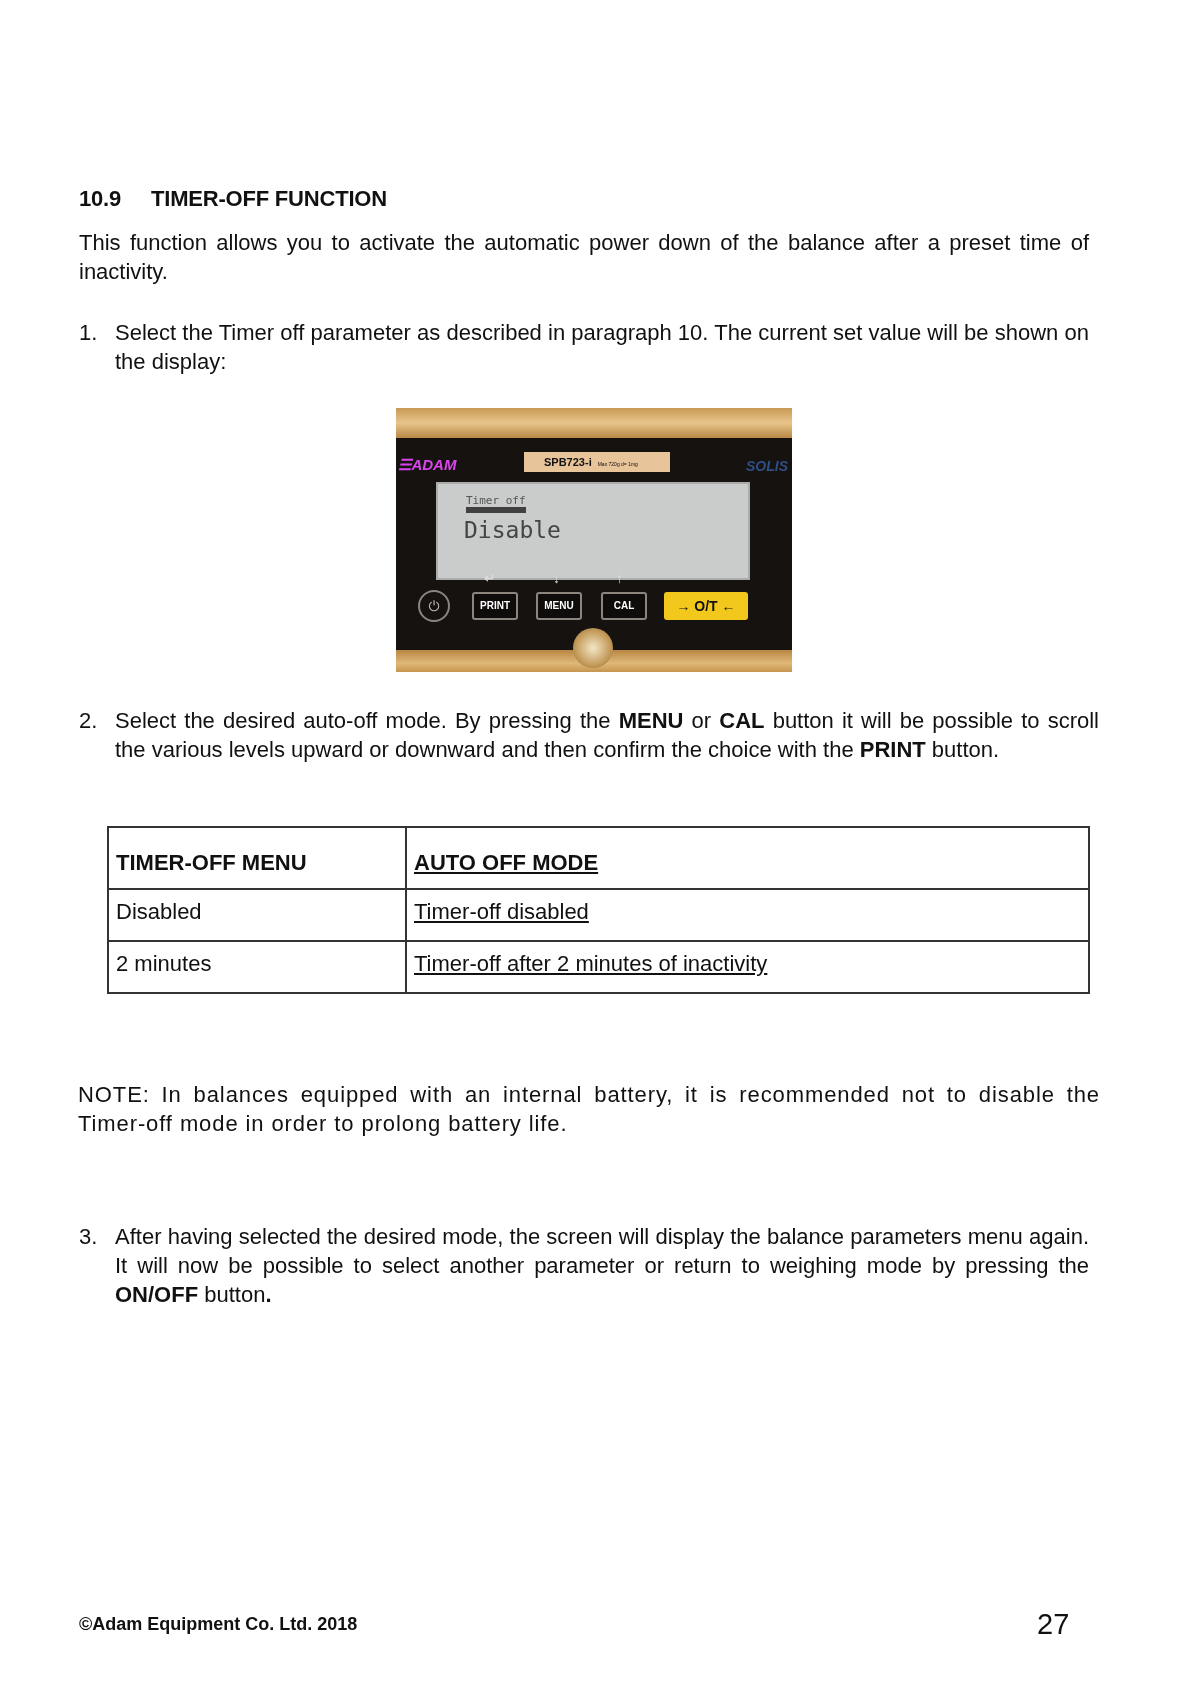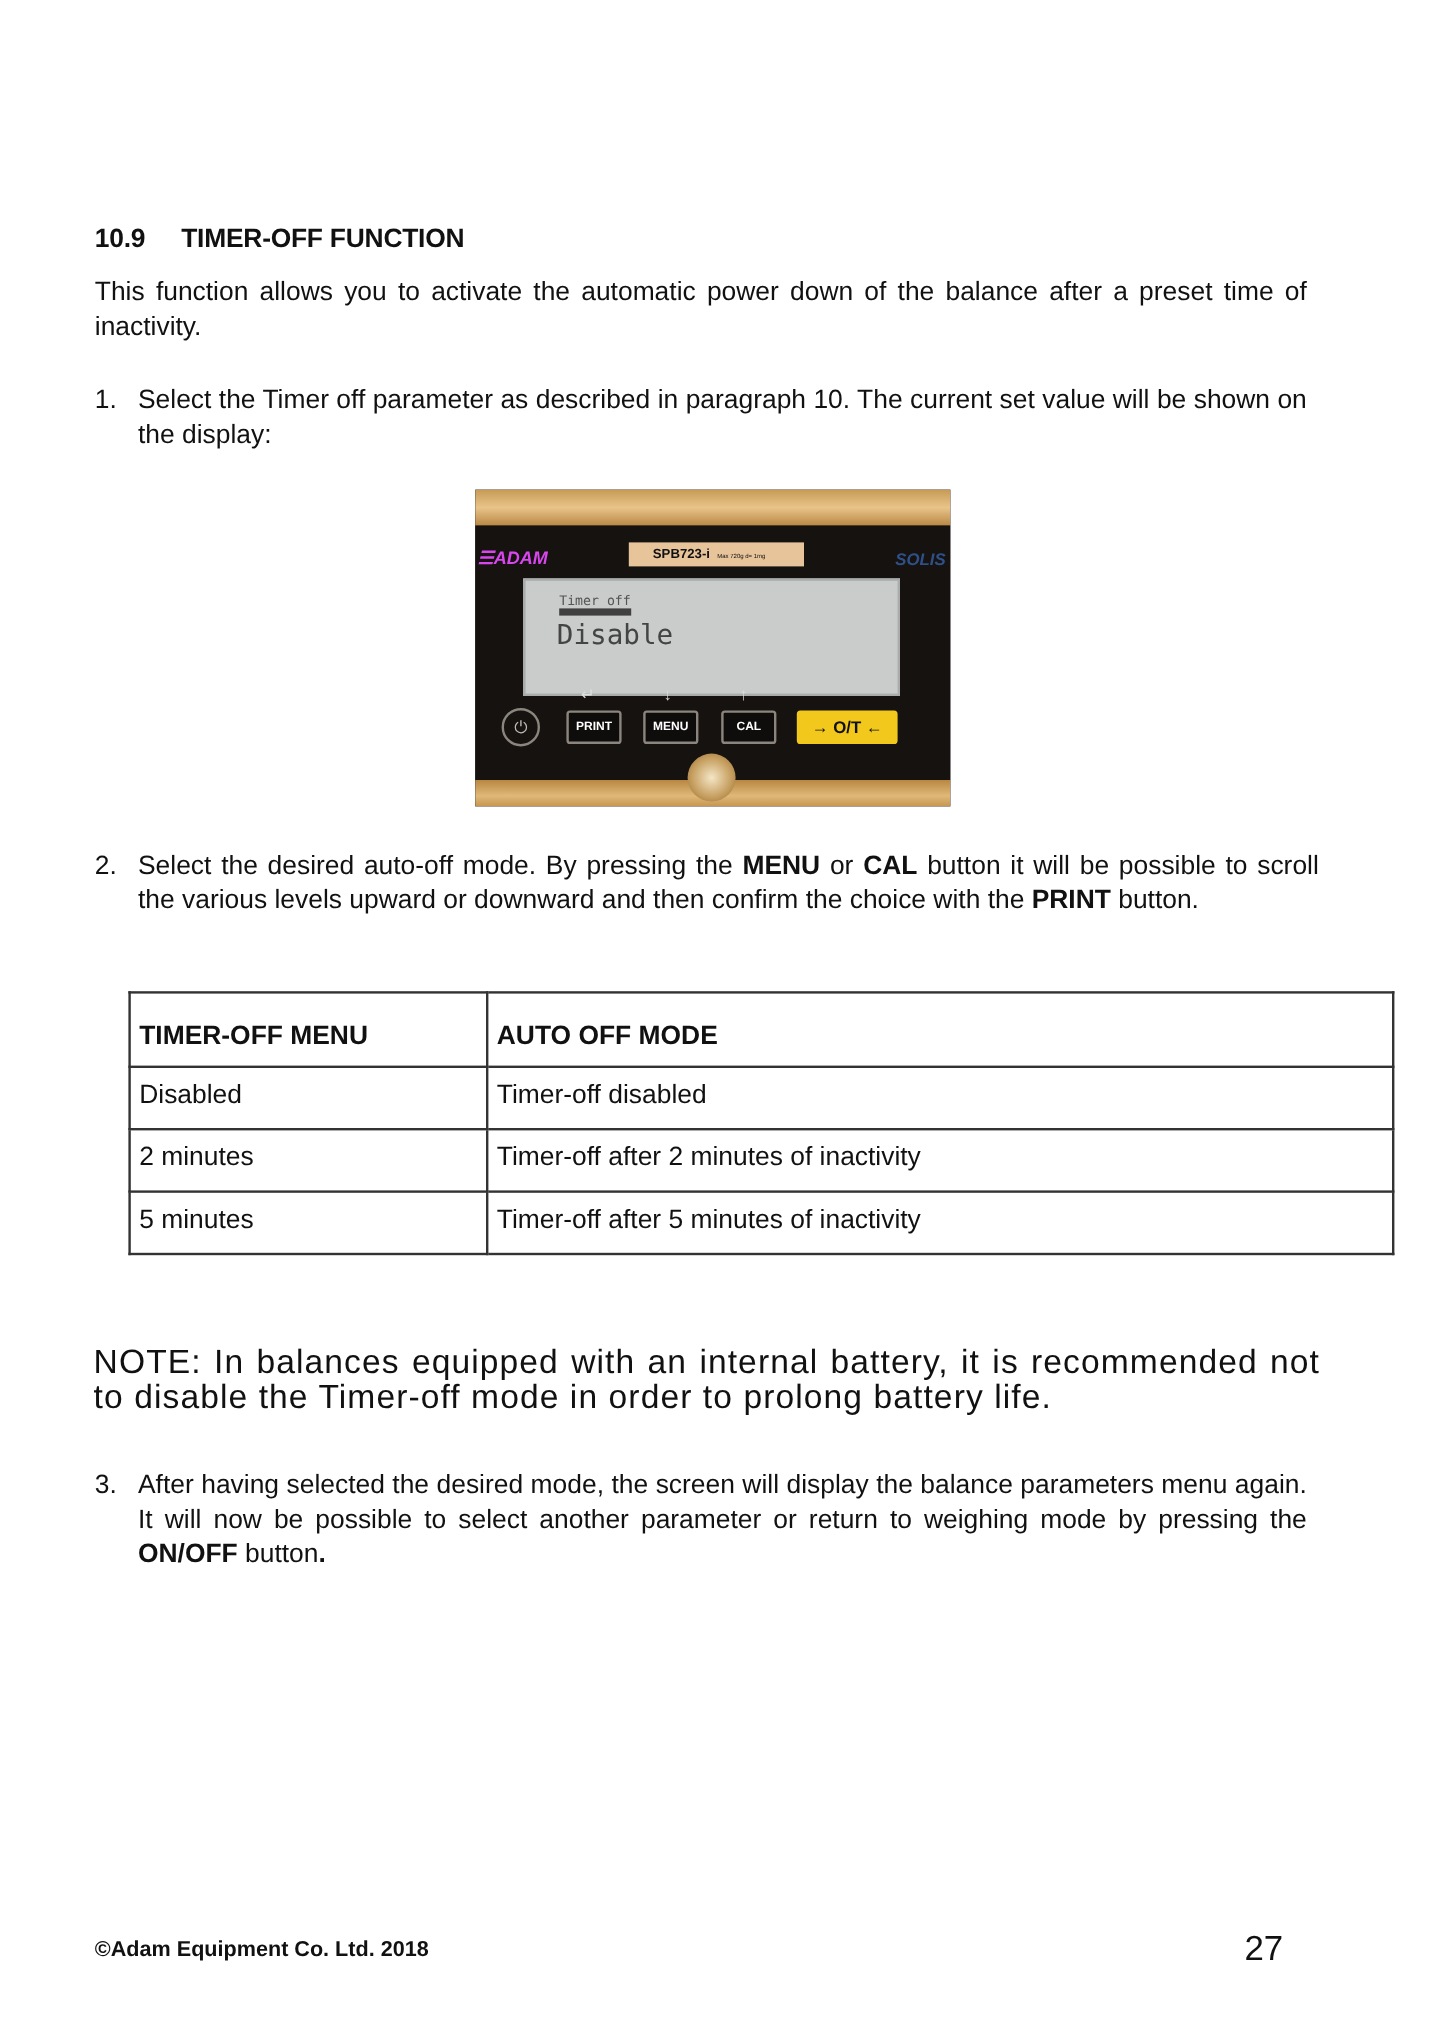"AUTO OFF MODE" .tbl .c2 { text-decoration: none -> underline; width: 755px -> 683px }
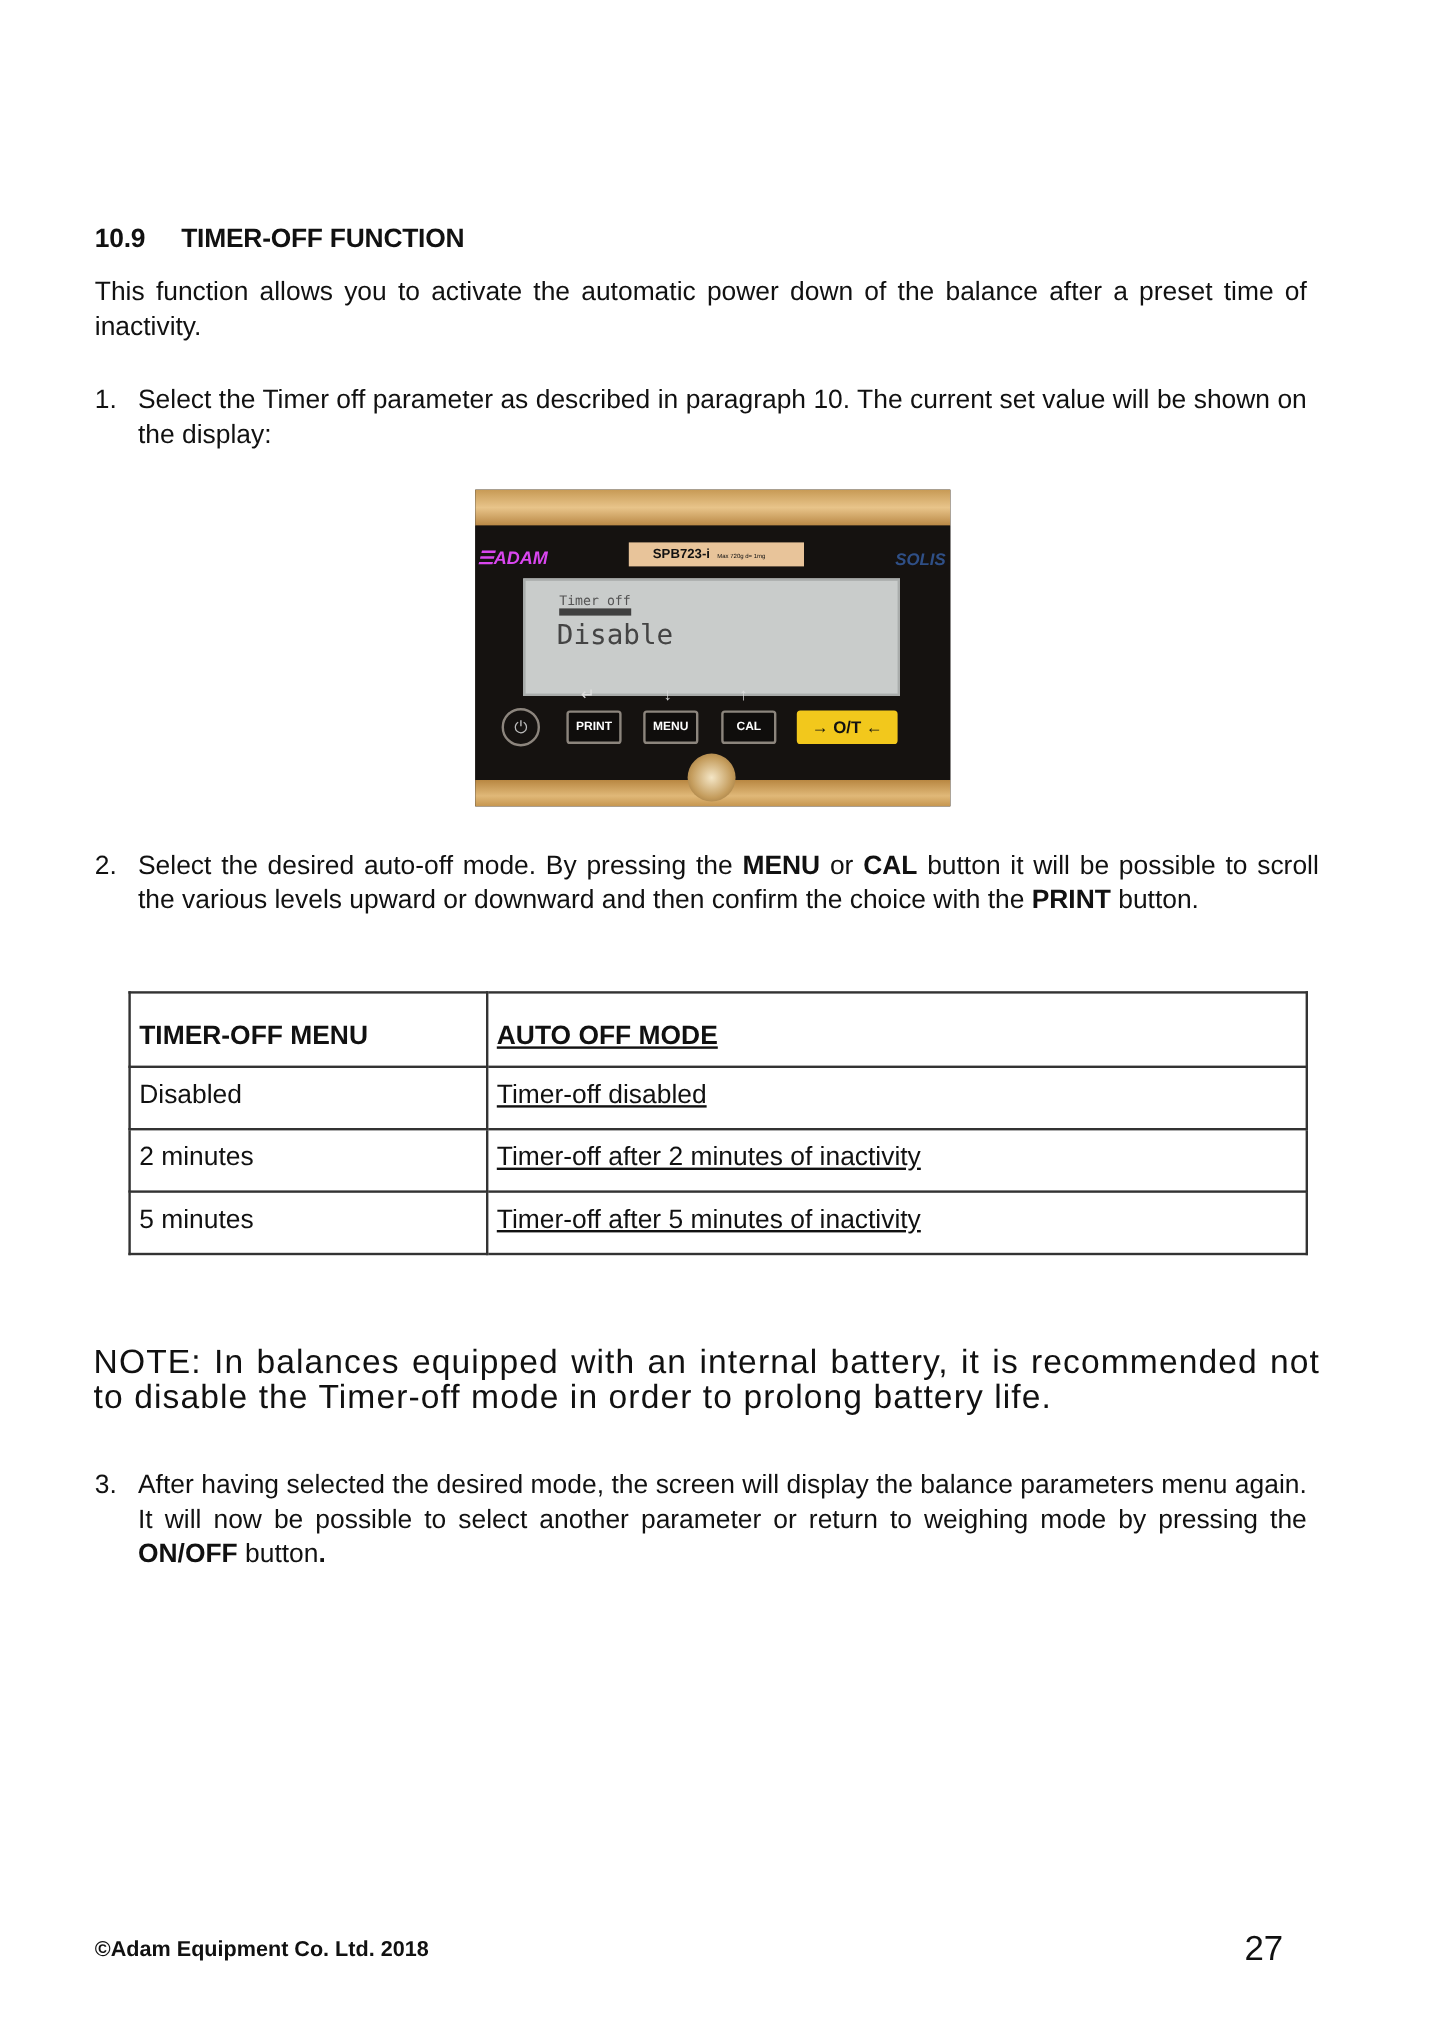"5 minutes" tr { html: <tr> <td>5 minutes</td> <td>Timer-off after 5 minutes of inactivity</td> </tr> -> none }
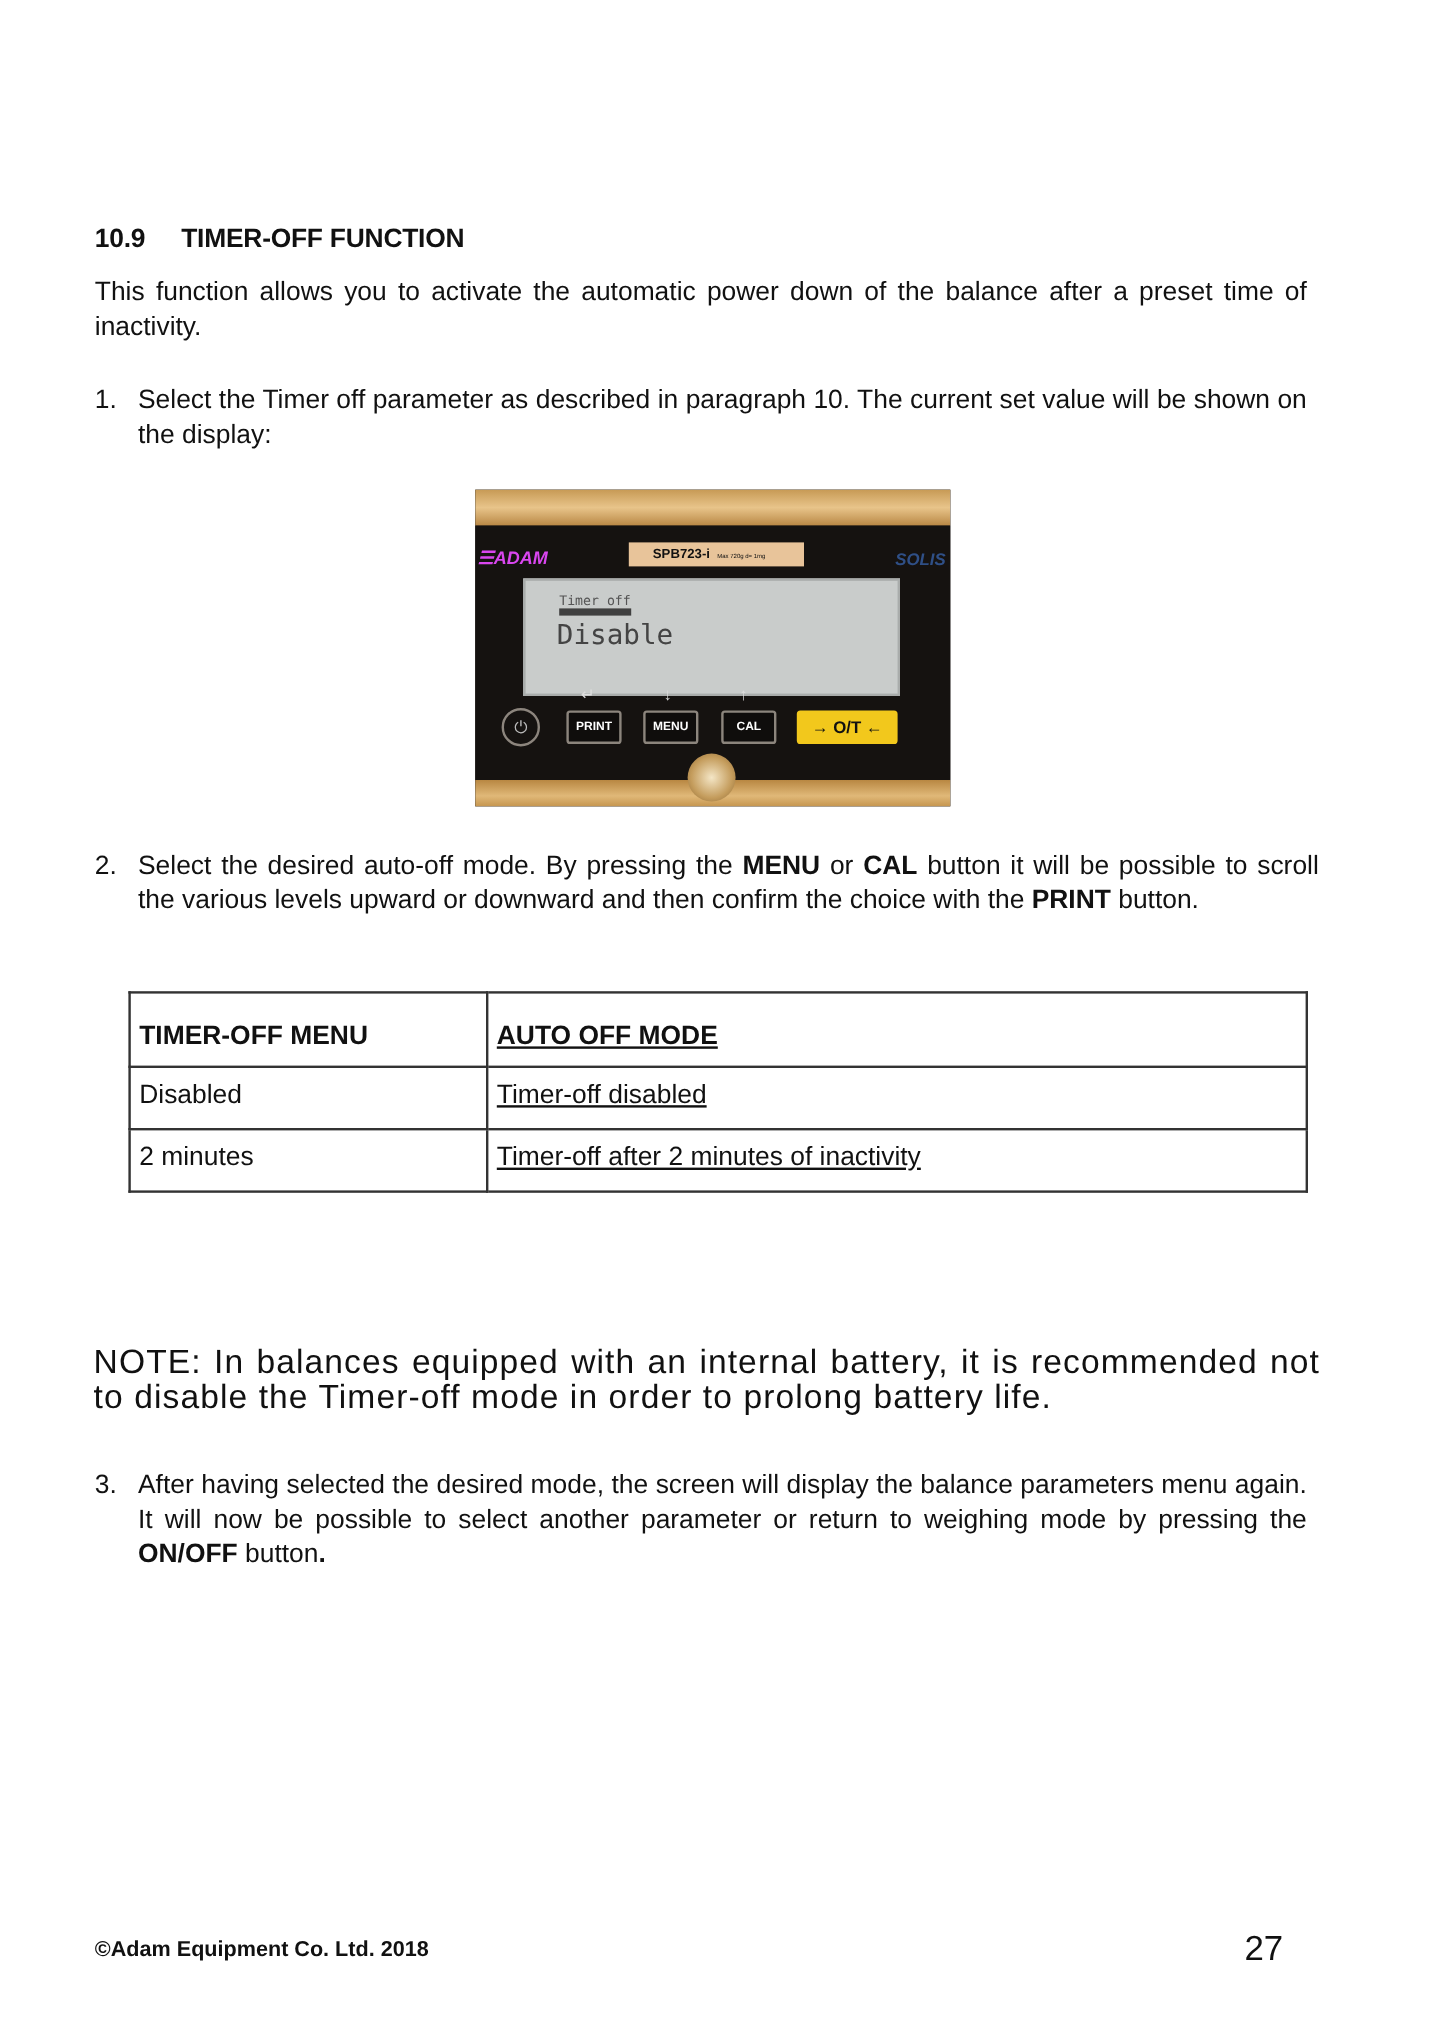"NOTE: In balances equipped with" .note { font-size: 28px -> 22px; top: 1120px -> 1080px }
